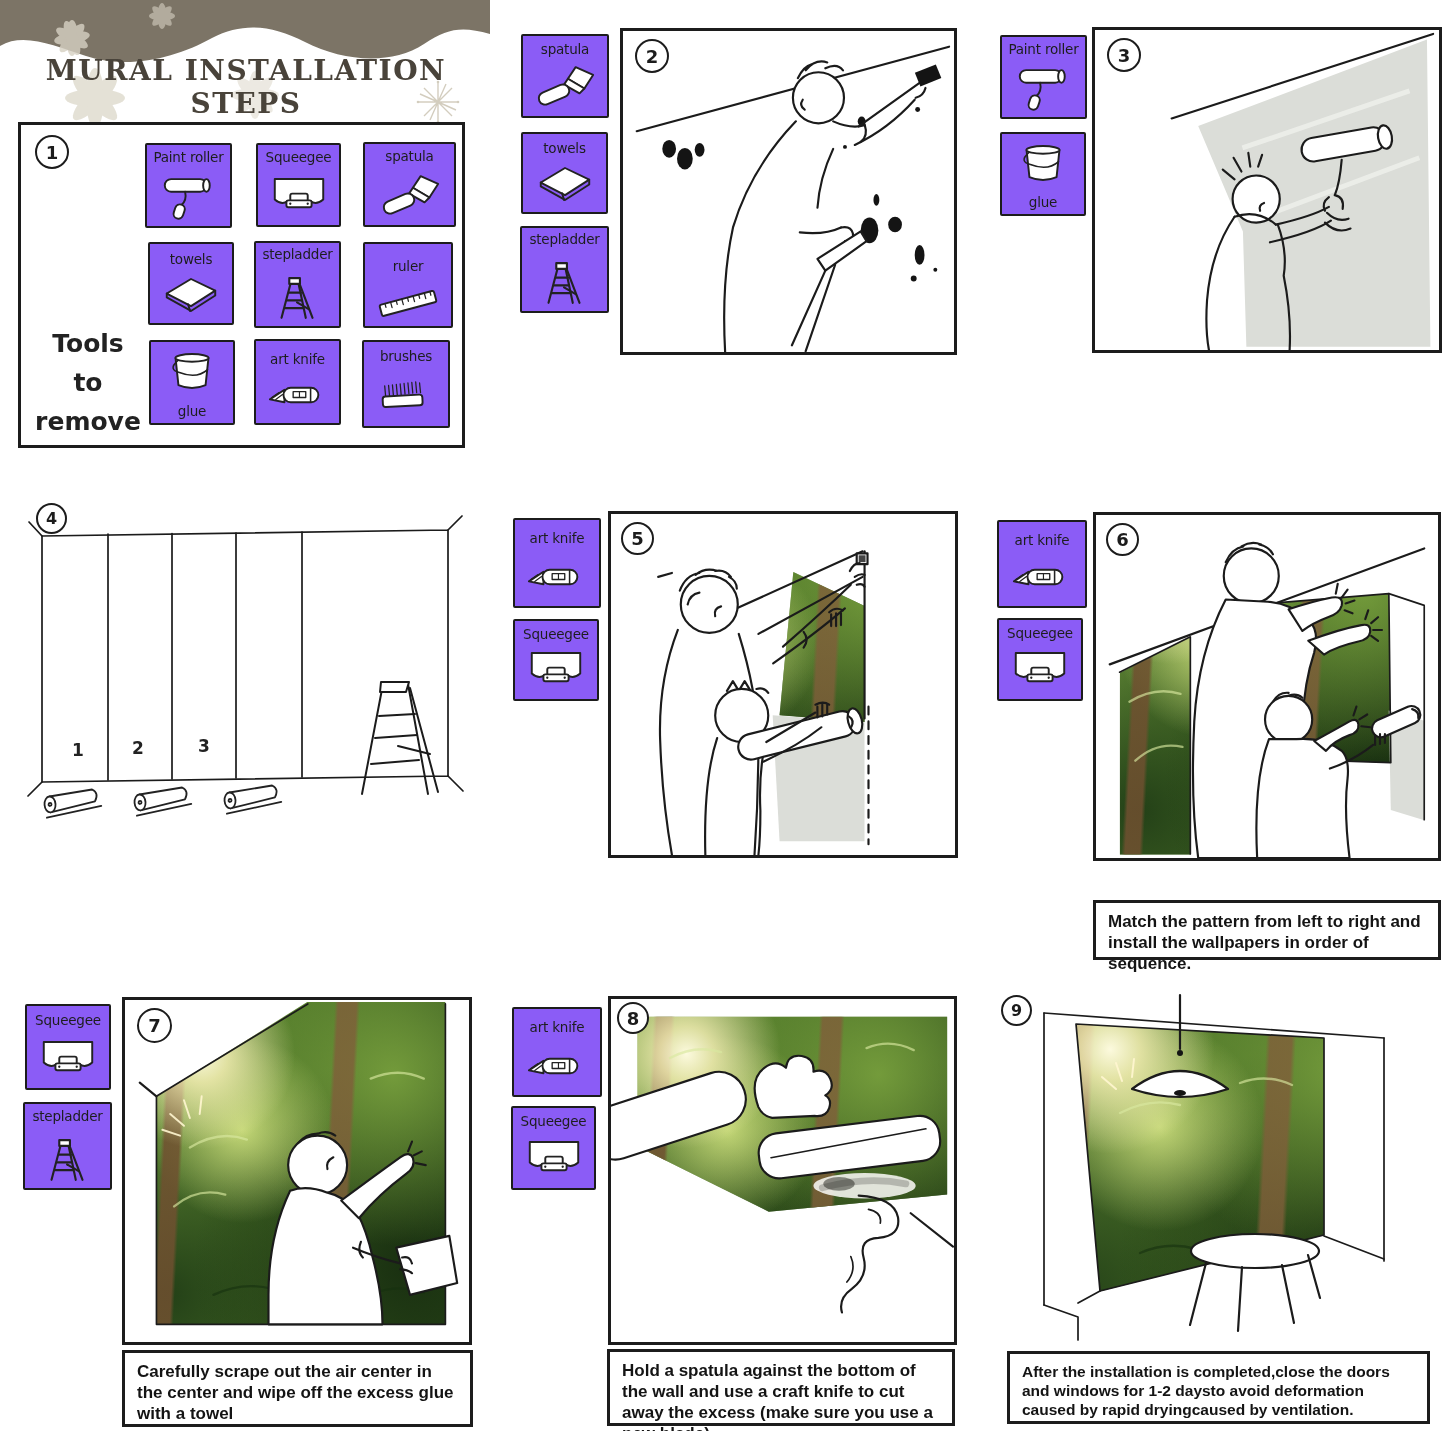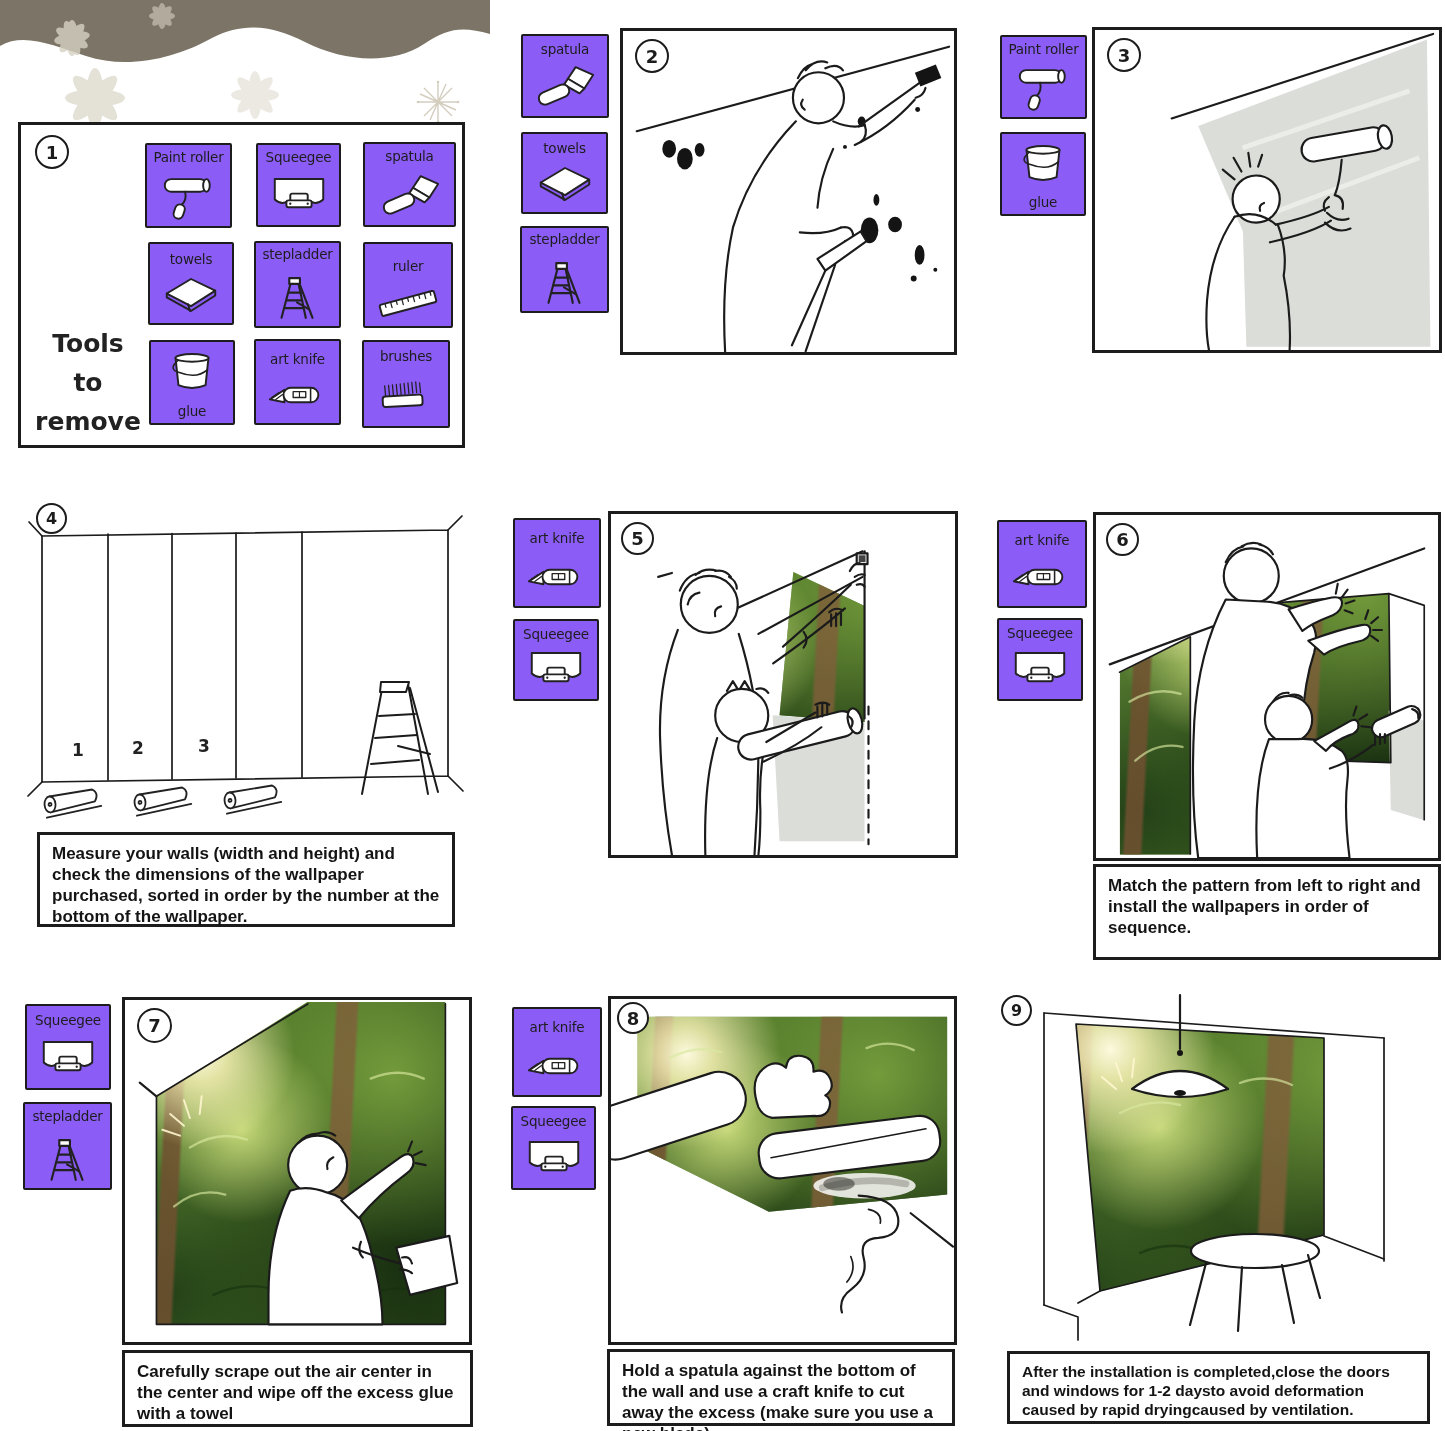"MURAL INSTALLATION STEPS" div.title { html: none -> <div>MURAL INSTALLATION STEPS</div> }
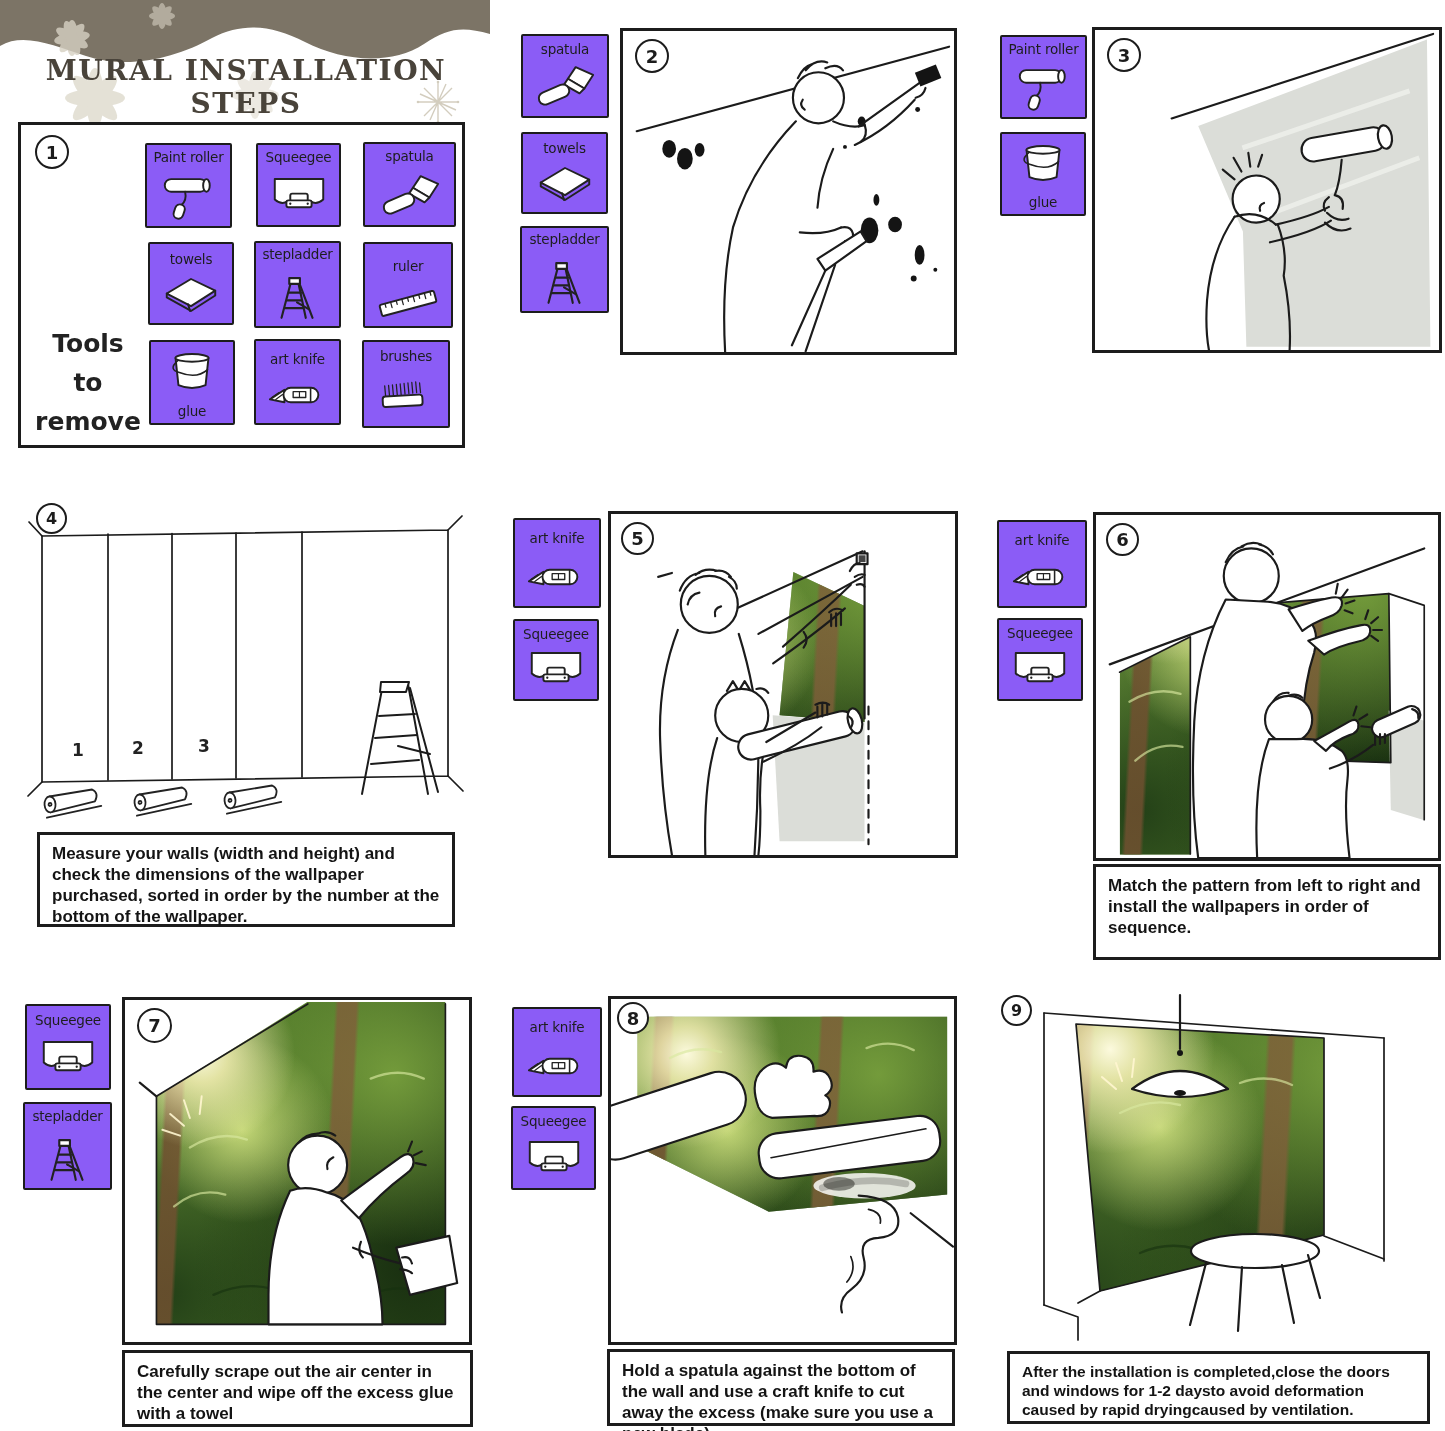"Measure your walls (width and" div.caption { html: <div> <span>Measure your walls (width and height) and check the dimensions of the wallpaper purchased, sorted in order by the number at the bottom of the wallpaper.</span></div> -> none }
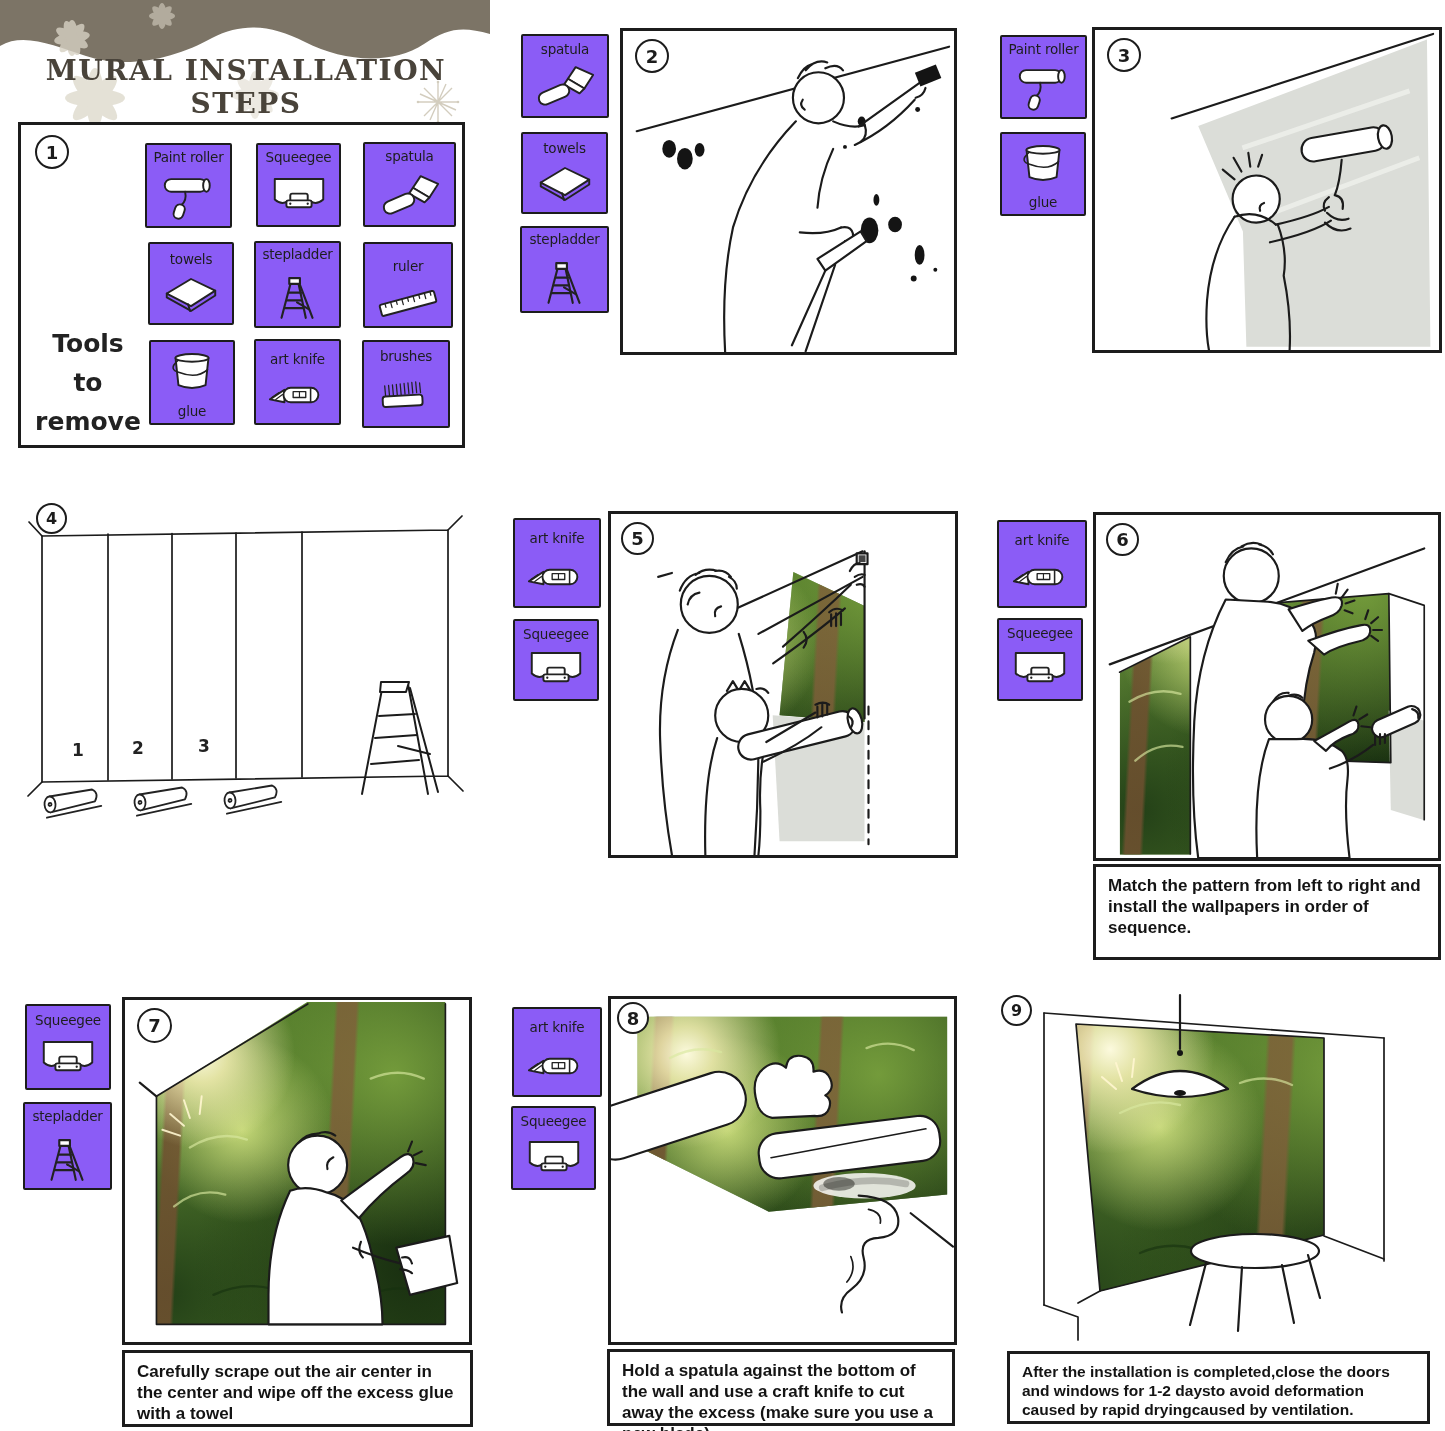"Match the pattern from left" div.caption { height: 96px -> 60px; top: 864px -> 900px }
